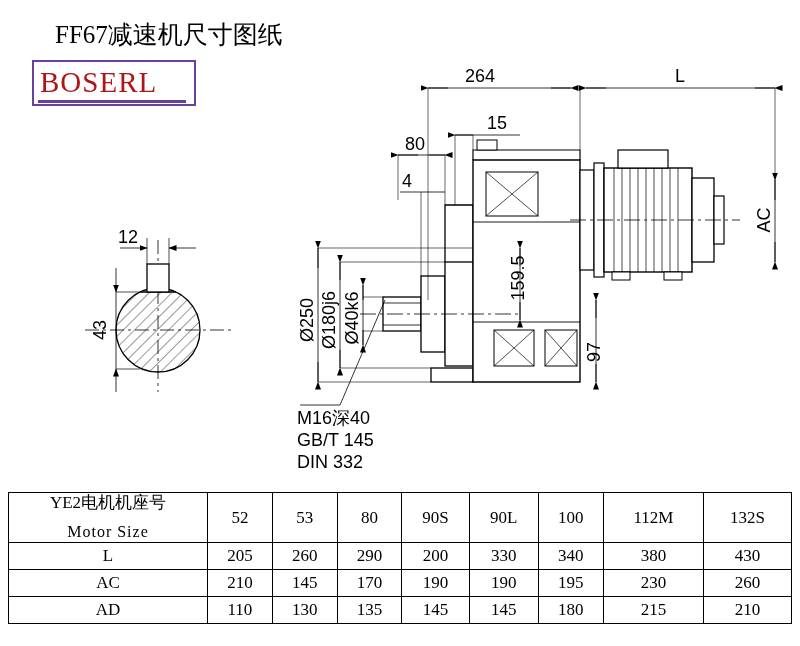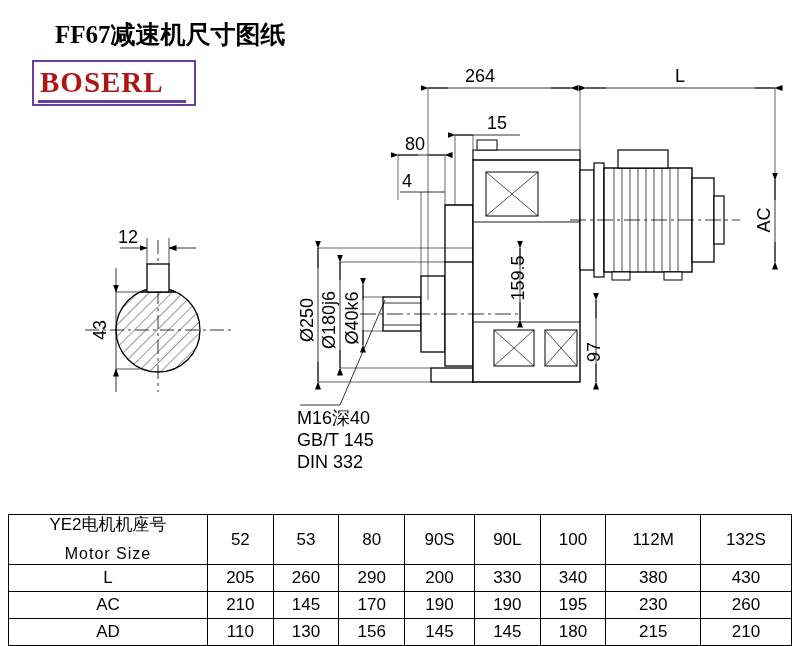"FF67减速机尺寸图纸" .title { font-weight: bold -> normal }
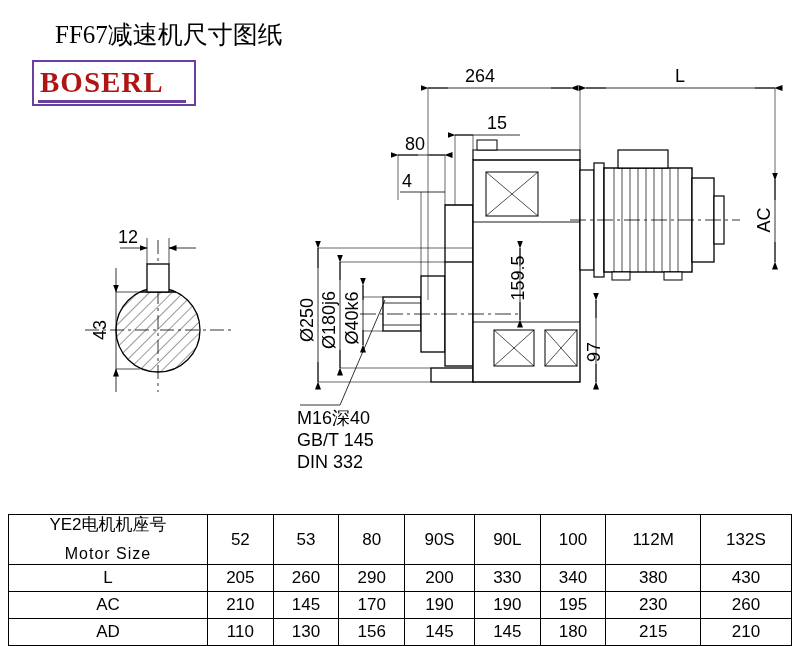"BOSERL" .logo-text { font-weight: bold -> normal }
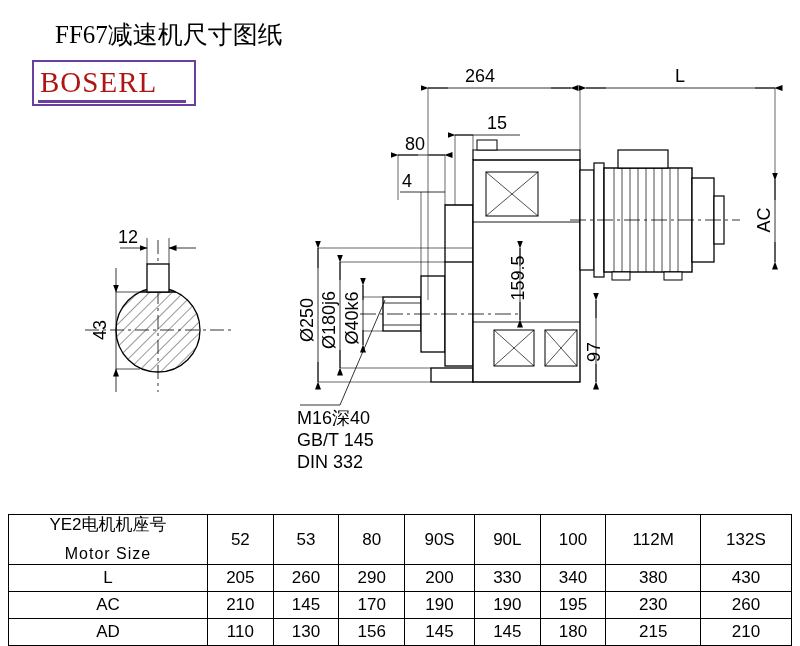"YE2电机机座号" .tbl { font-family: Liberation Sans, sans-serif -> Liberation Serif, serif; top: 514px -> 492px }
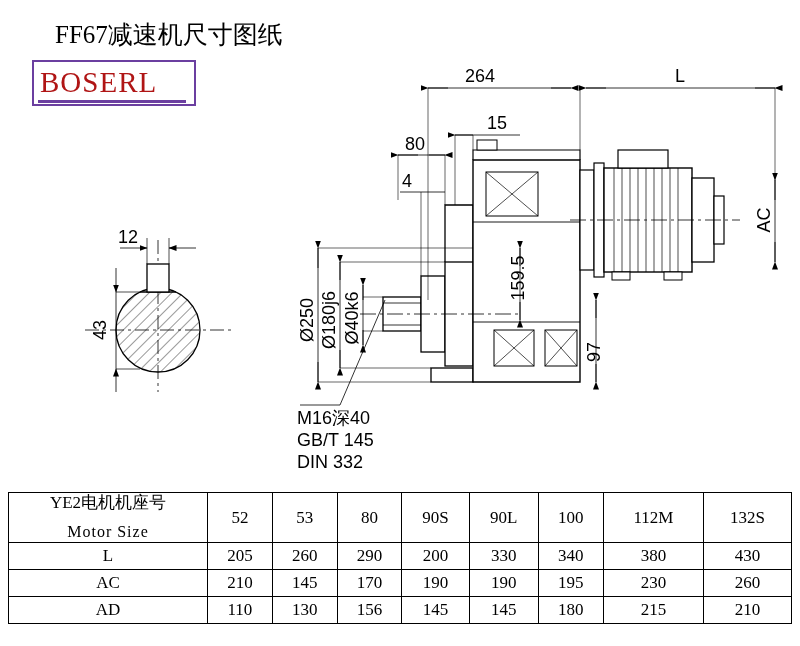"156" td { text: 156 -> 135 }
